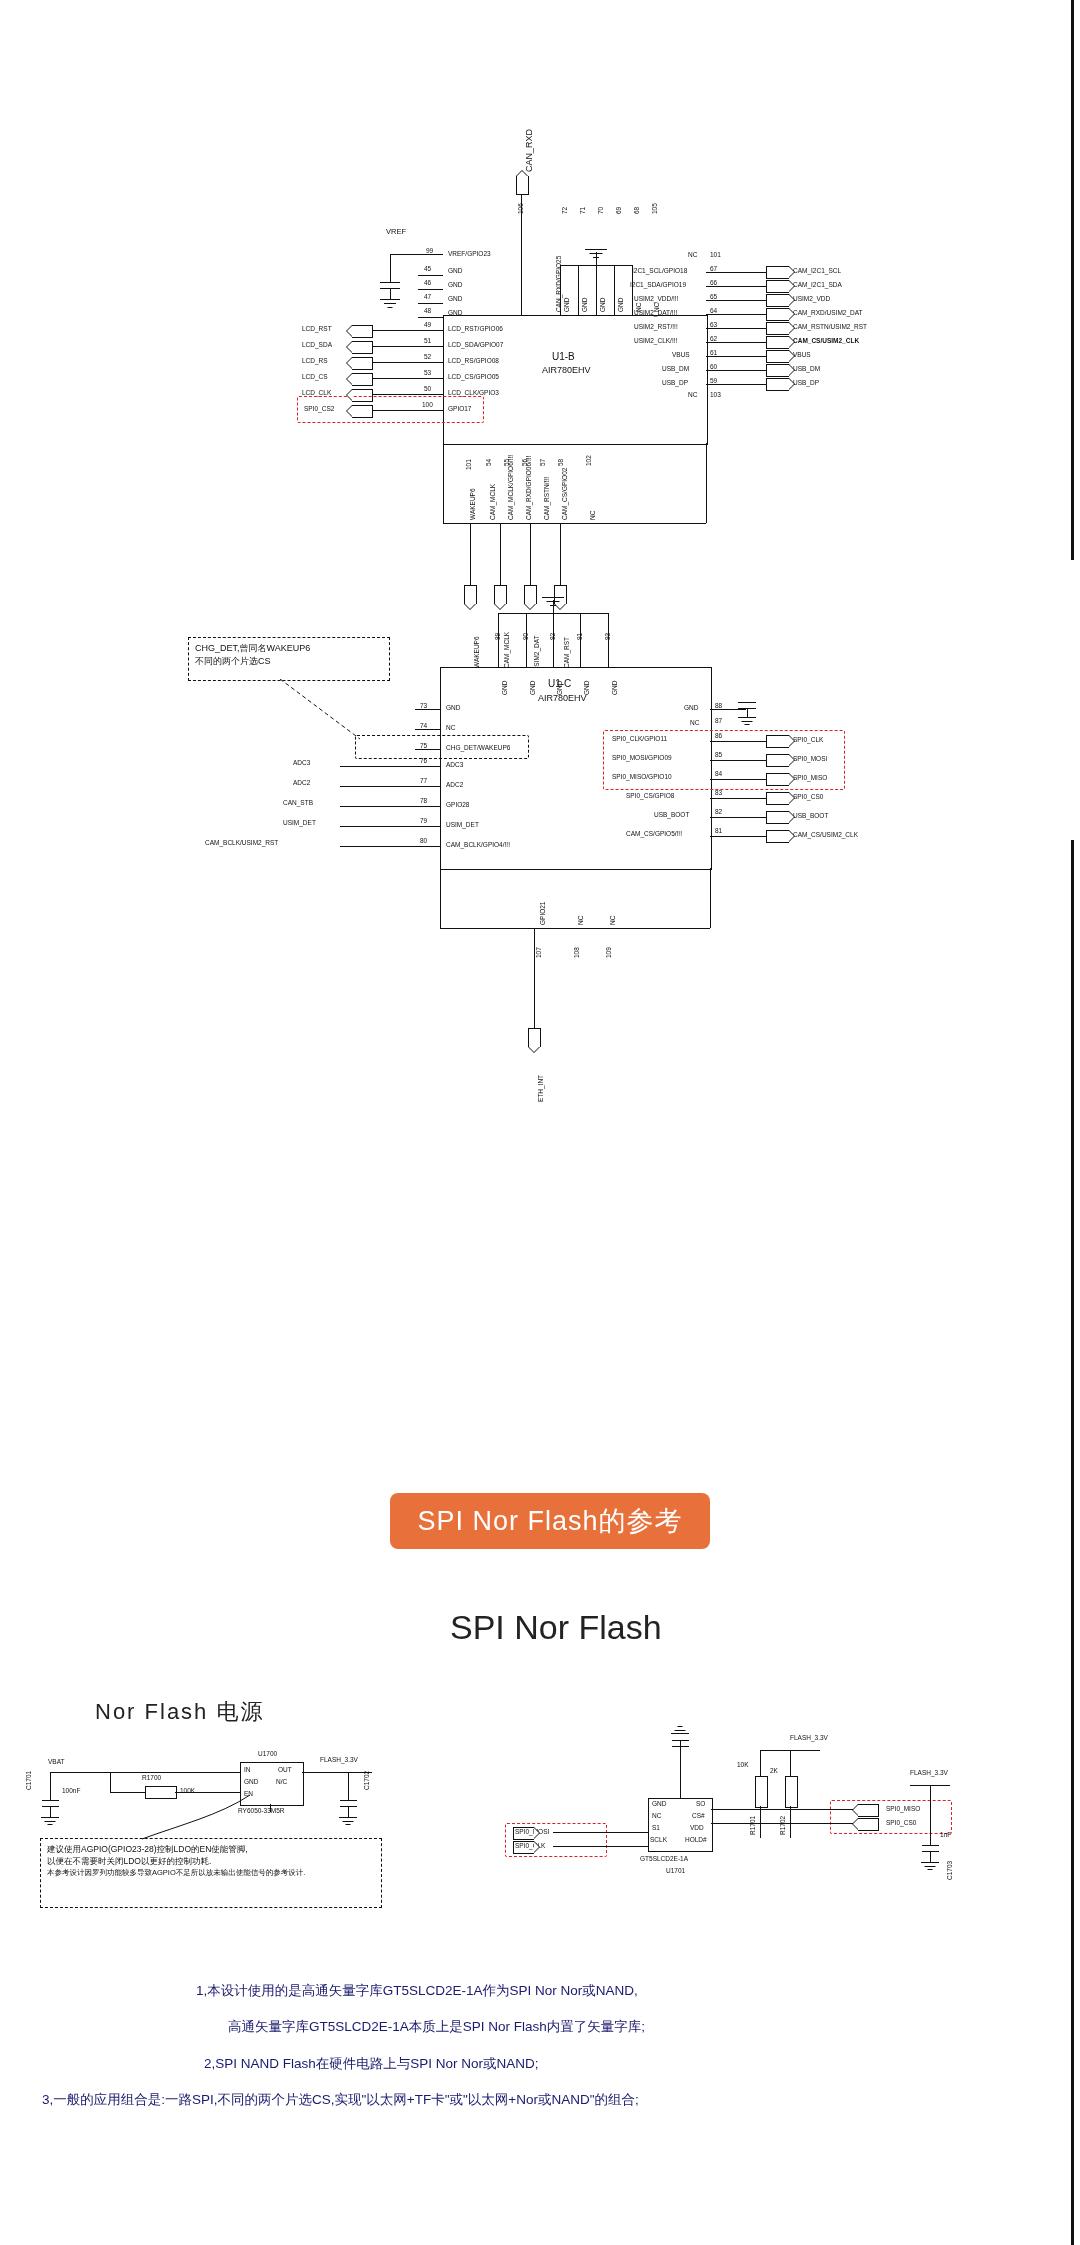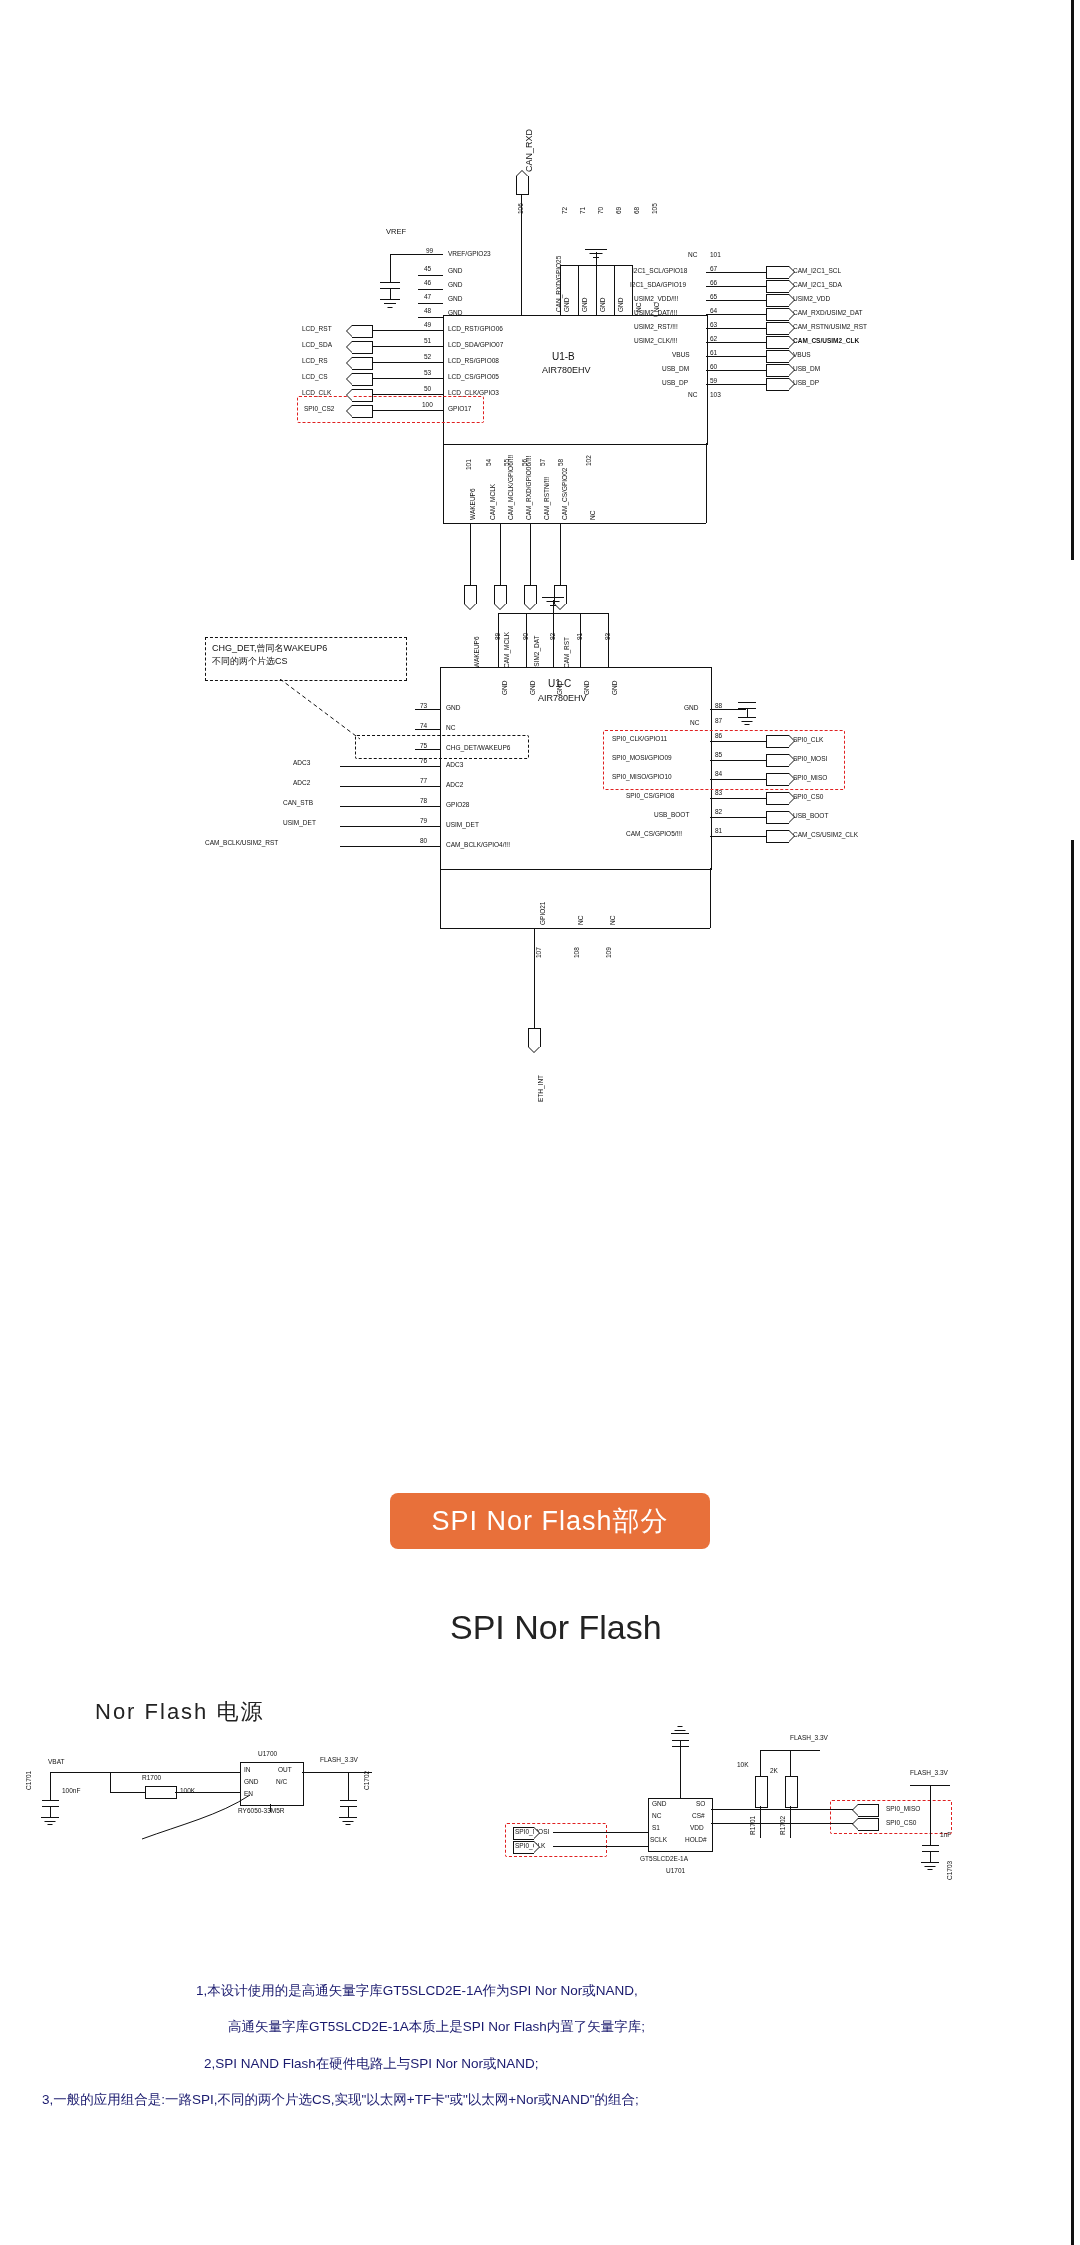"CHG_DET,曾同名WAKEUP6" div.dashbox-note { left: 205px -> 188px }
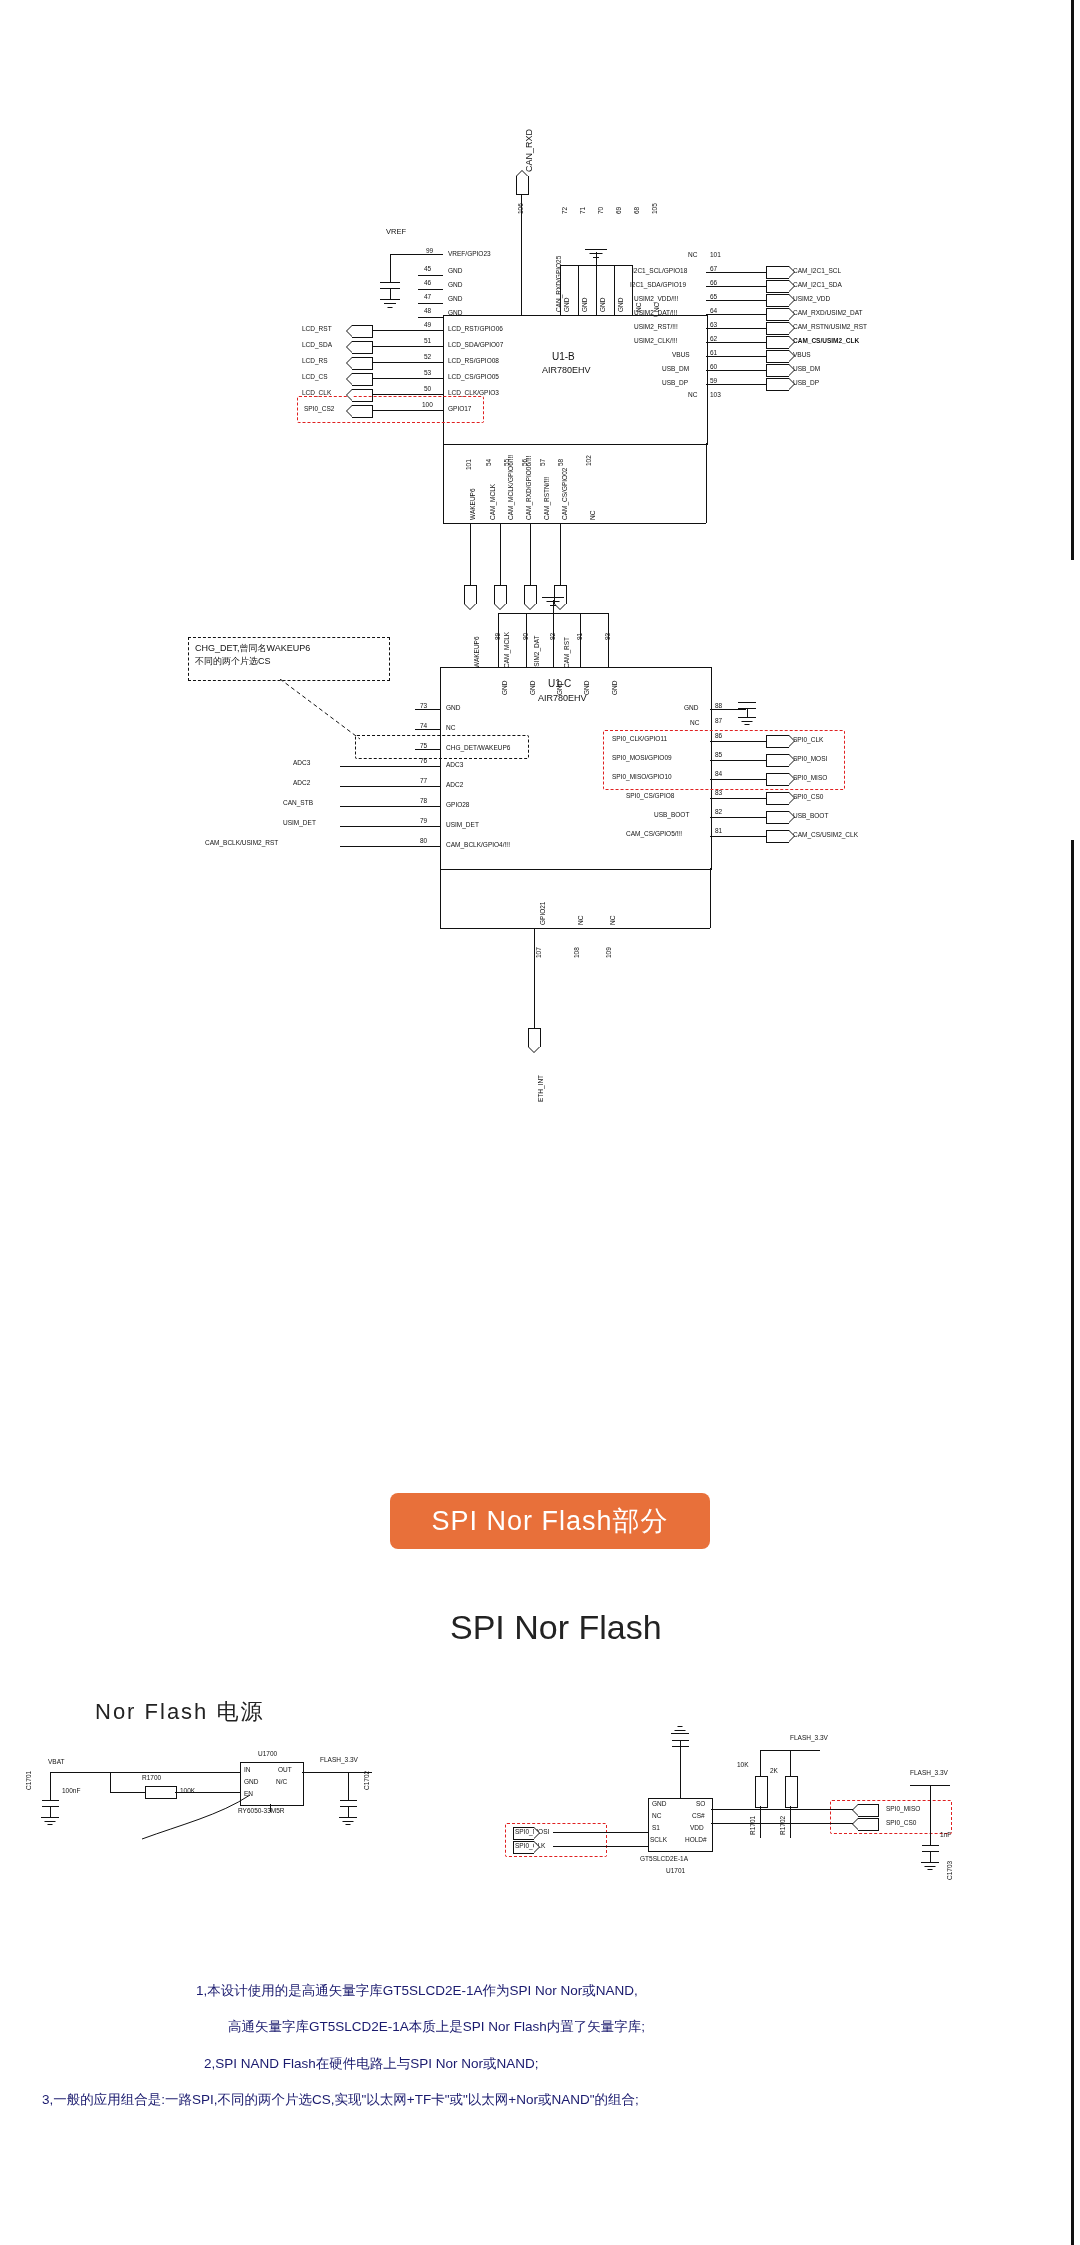"SPI Nor Flash部分" span { text: Flash部分 -> Flash的参考 }
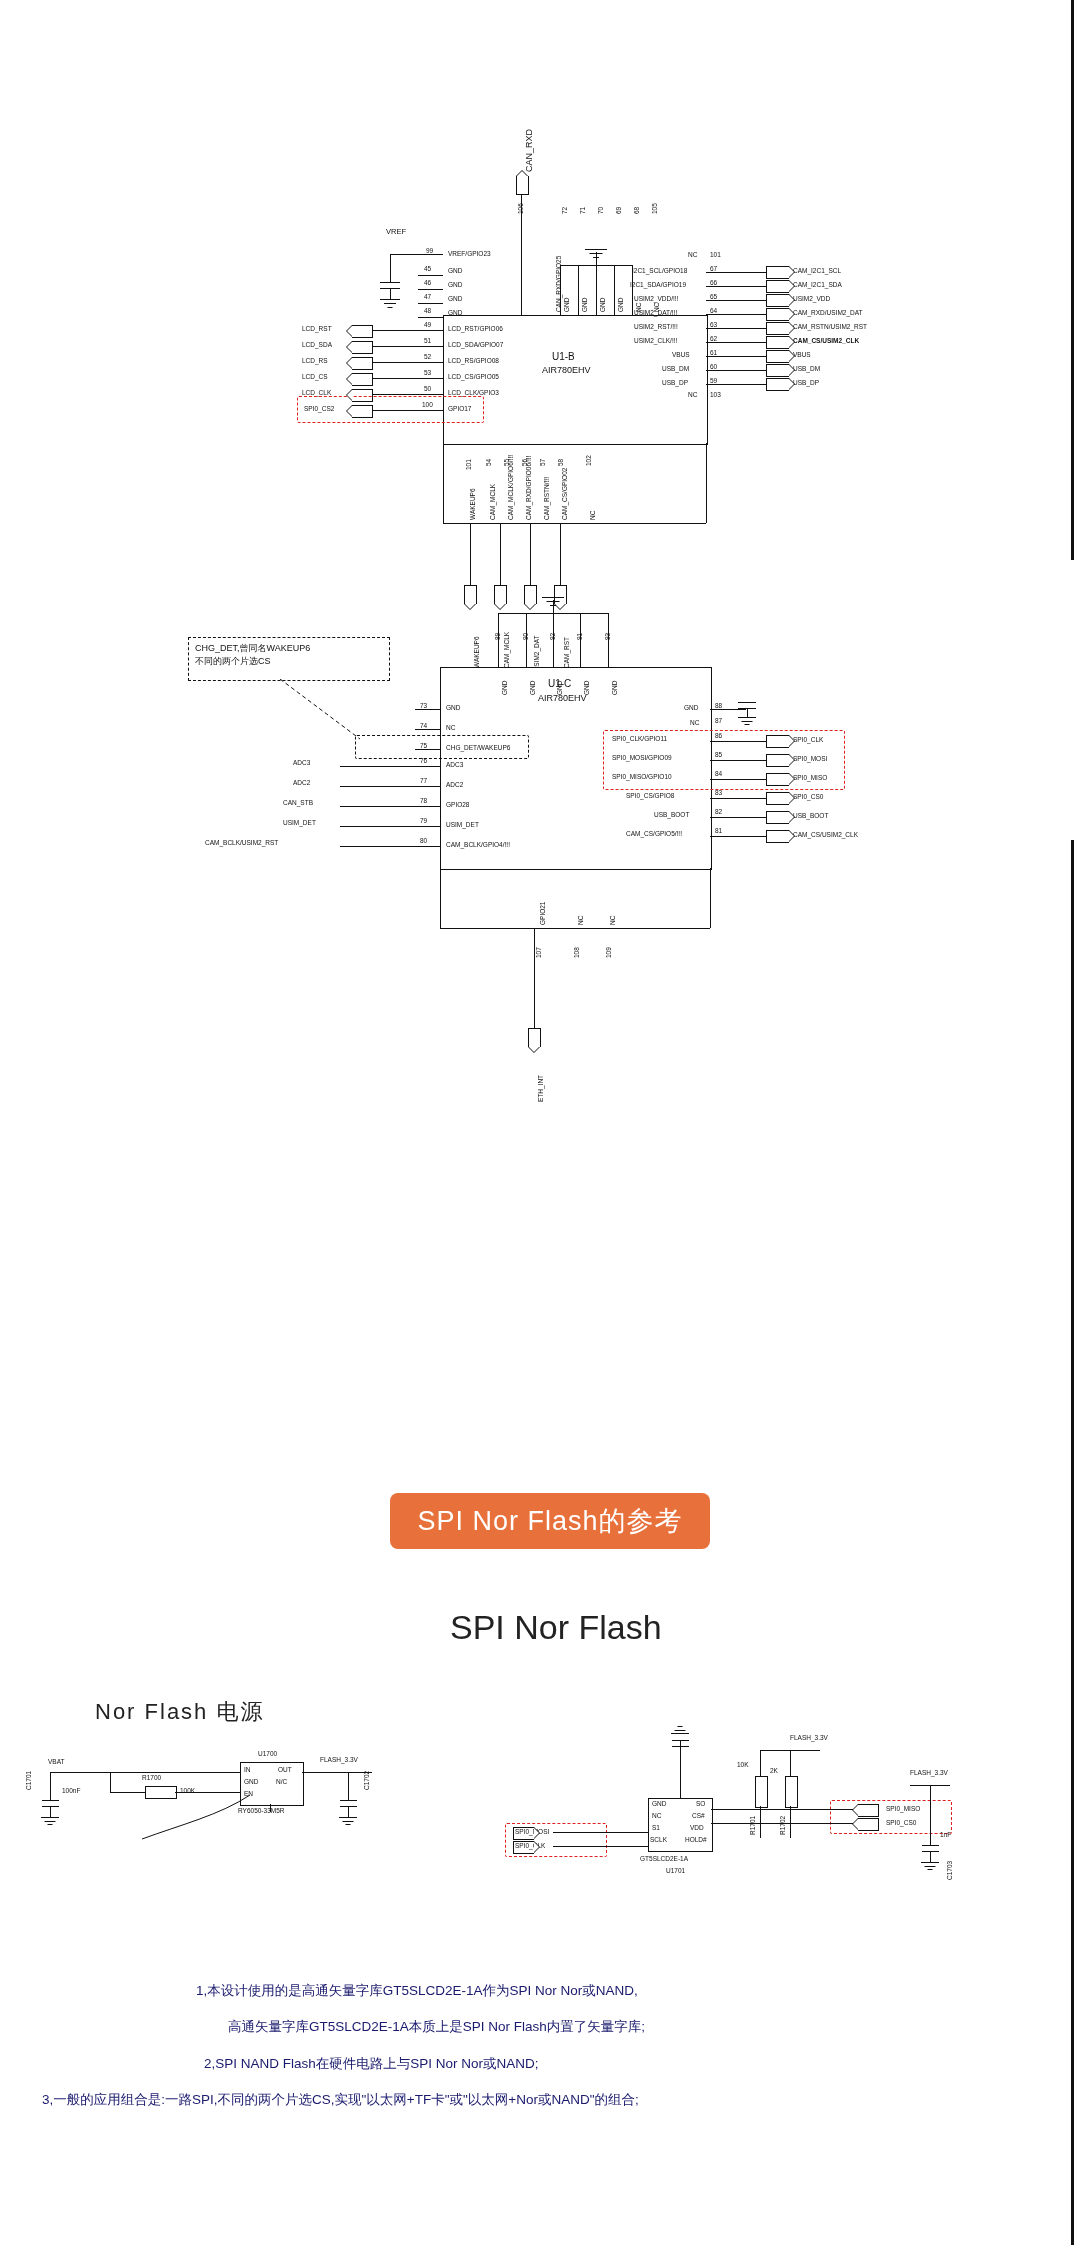"建议使用AGPIO(GPIO23-28)控制LDO的EN使能管脚," div.dashbox-note { html: none -> <div> <div> <div>建议使用AGPIO(GPIO23-28)控制LDO的EN使能管脚,</div> <div>以便在不需要时关闭LDO以更好的控制功耗.</div> <div>本参考设计因罗列功能较多导致AGPIO不足所以放未输出使能信号的参考设计.</div> </div> </div> }
